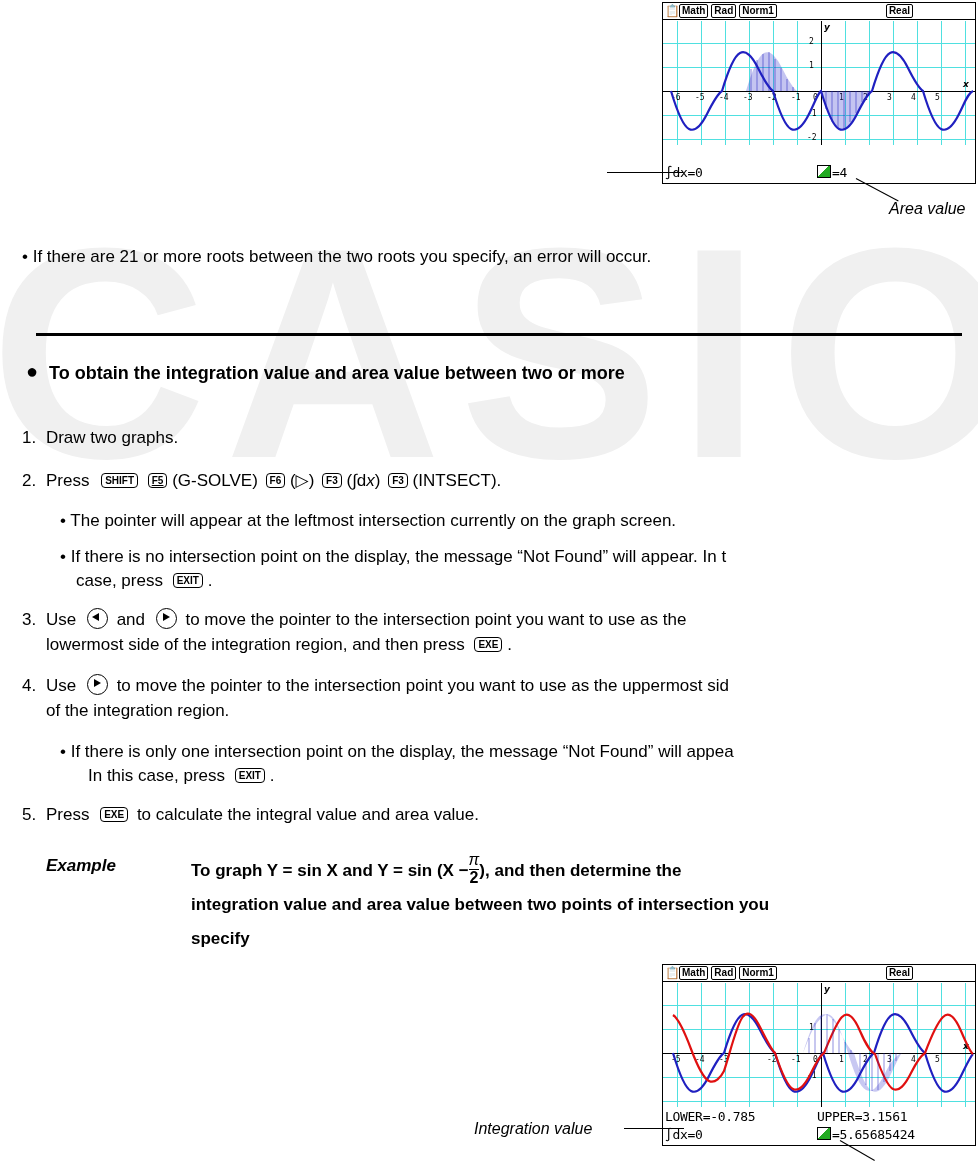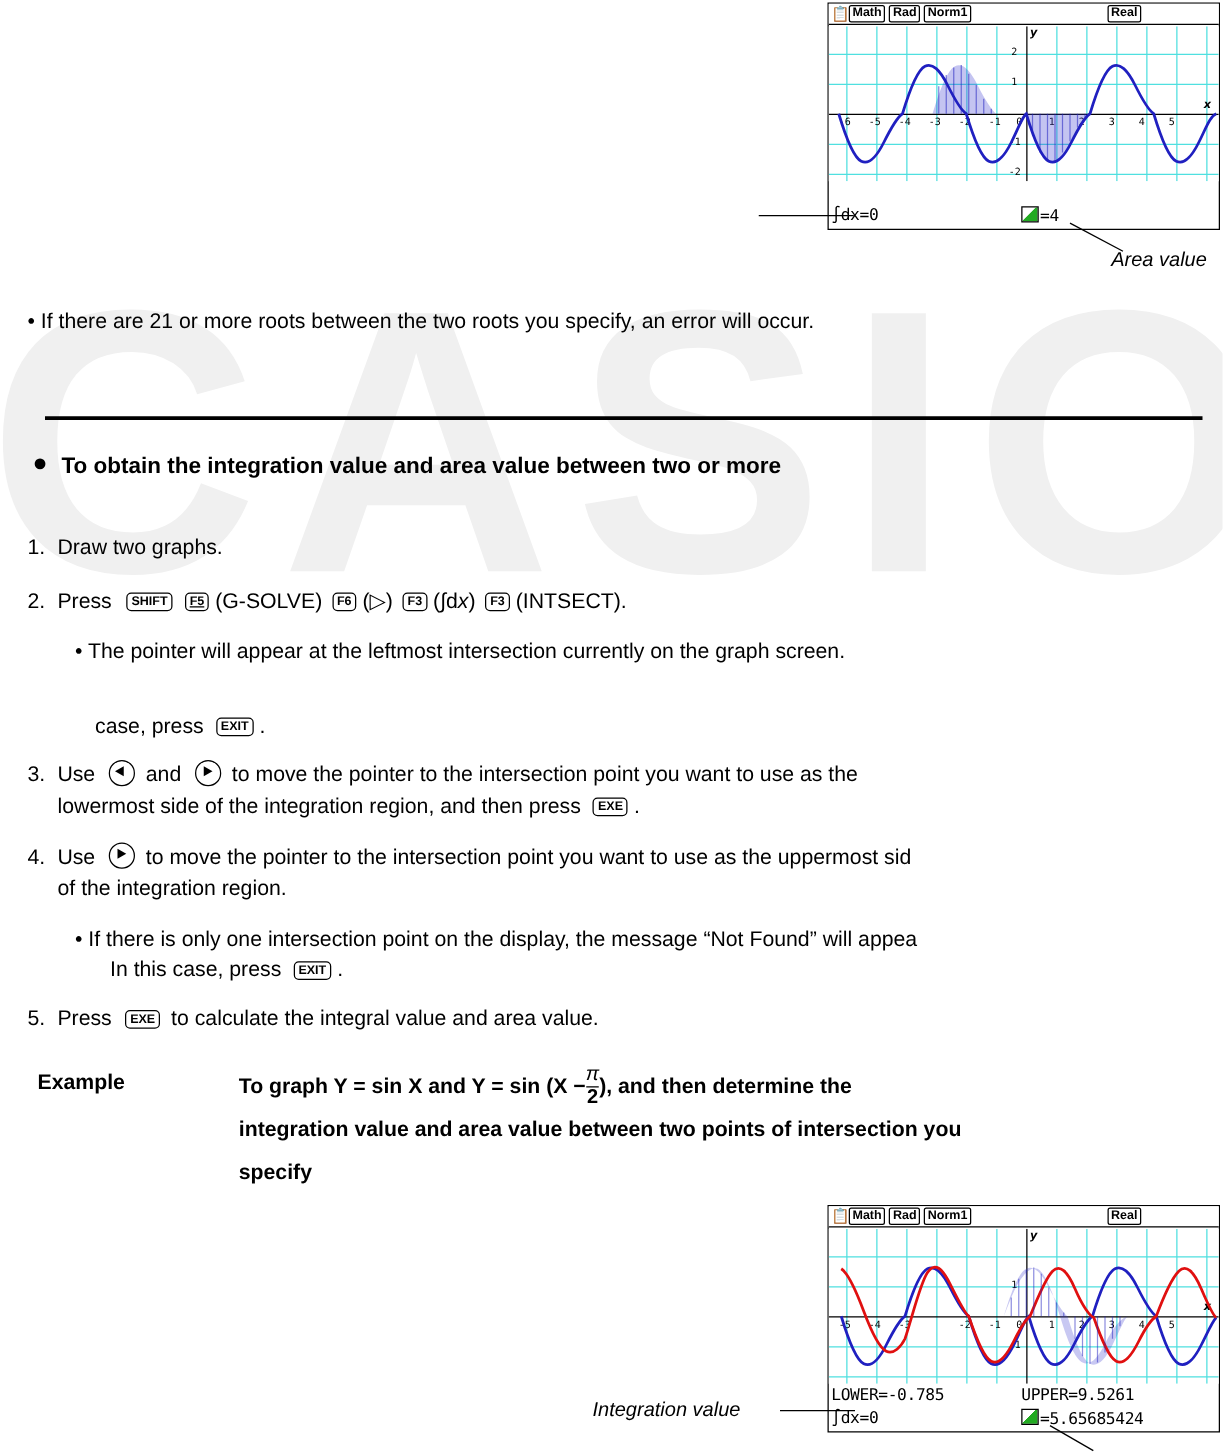"• If there is no" span { html: none -> <span>• If there is no intersection point on the display, the message “Not Found” will appear. In t</span> }
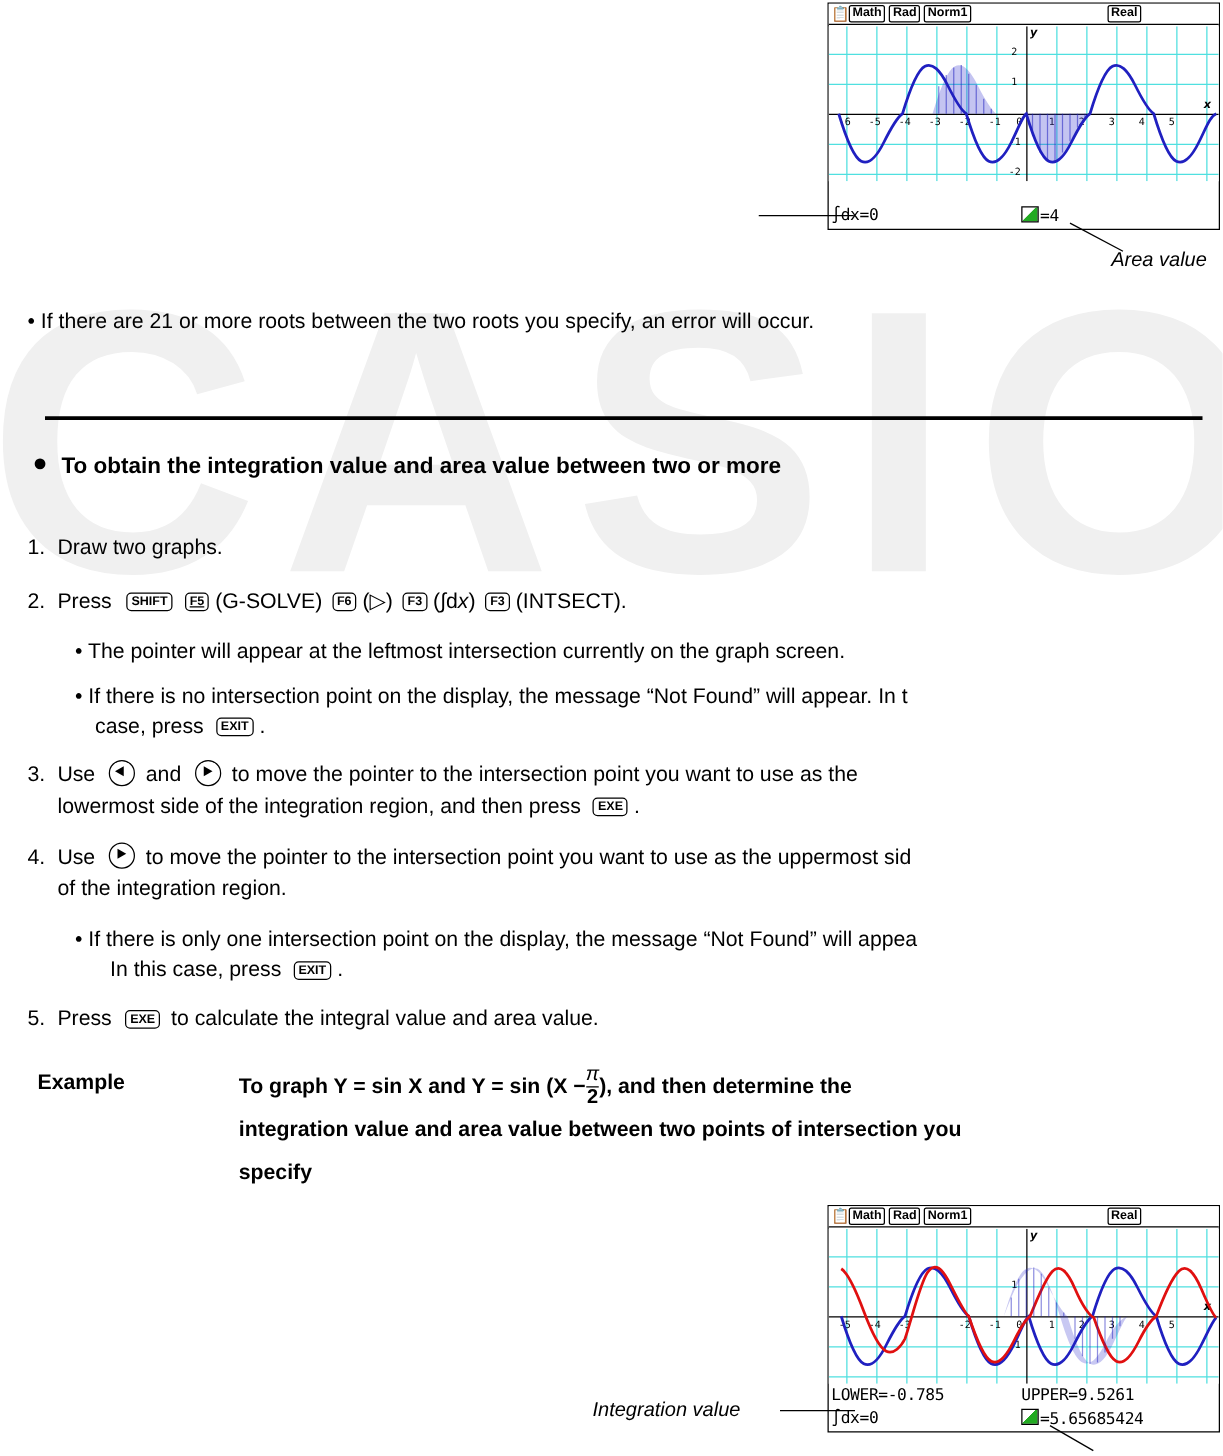"Example" div.ex-label { font-style: none -> italic; left: 30px -> 46px }
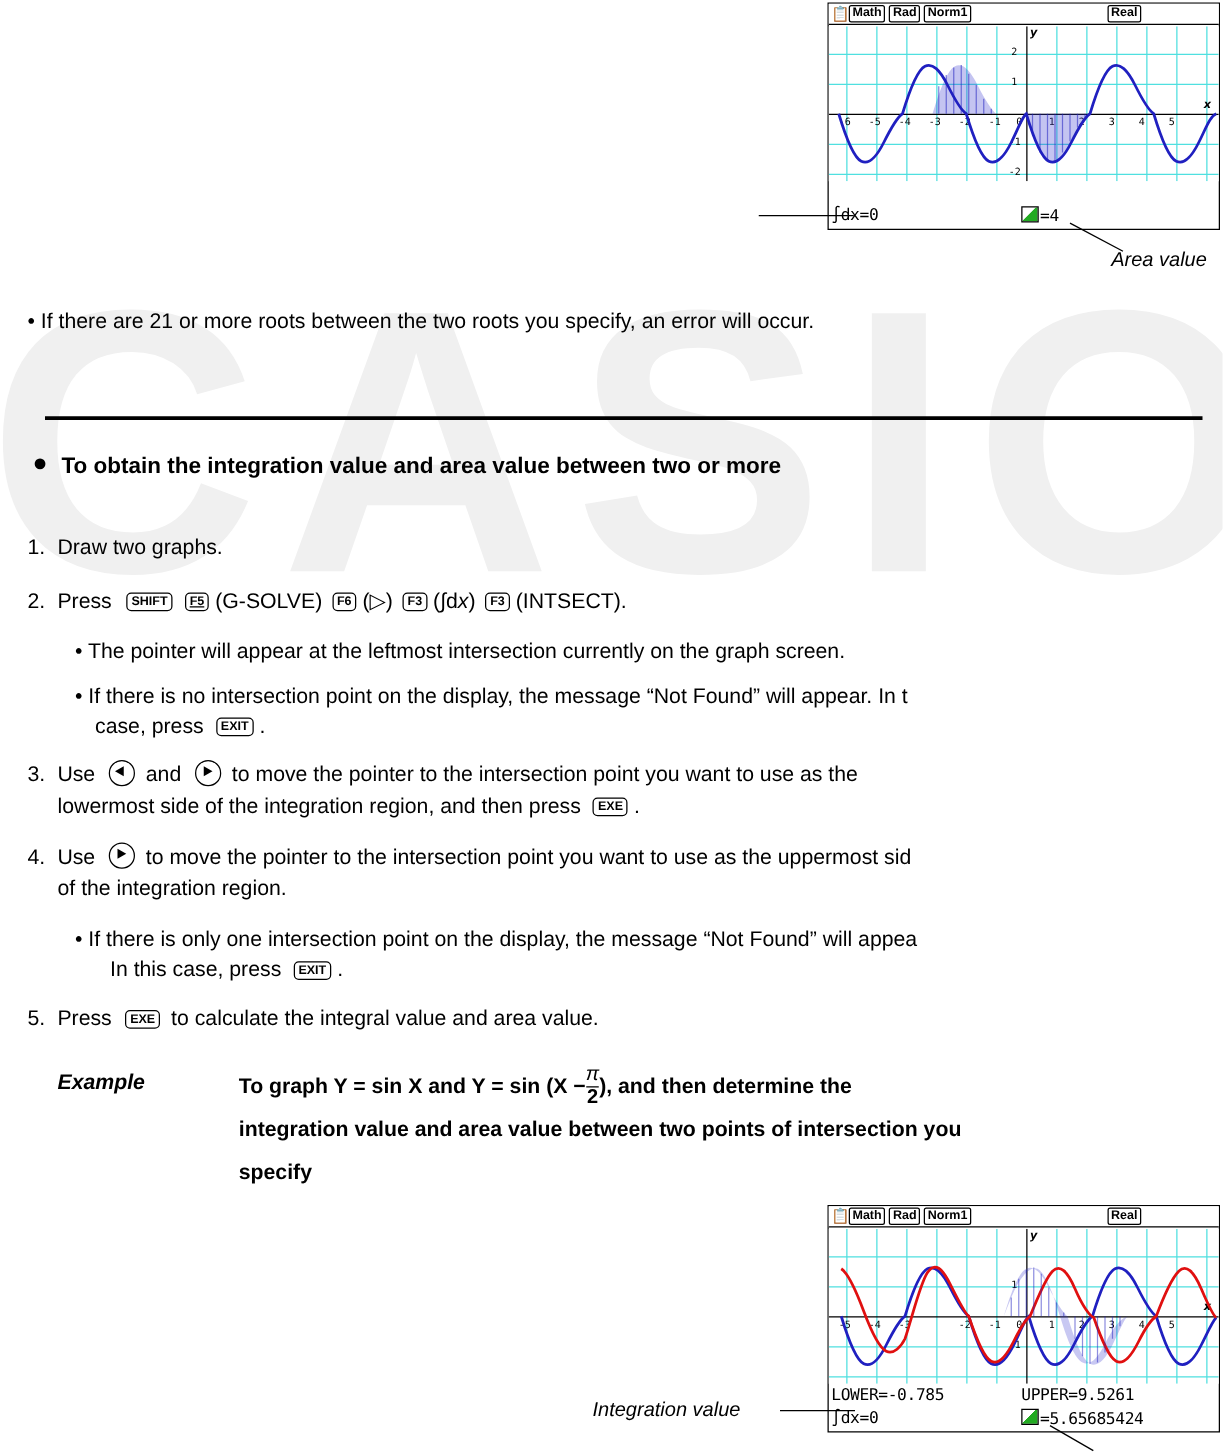"UPPER=9.5261" span { text: 9.5261 -> 3.1561 }
